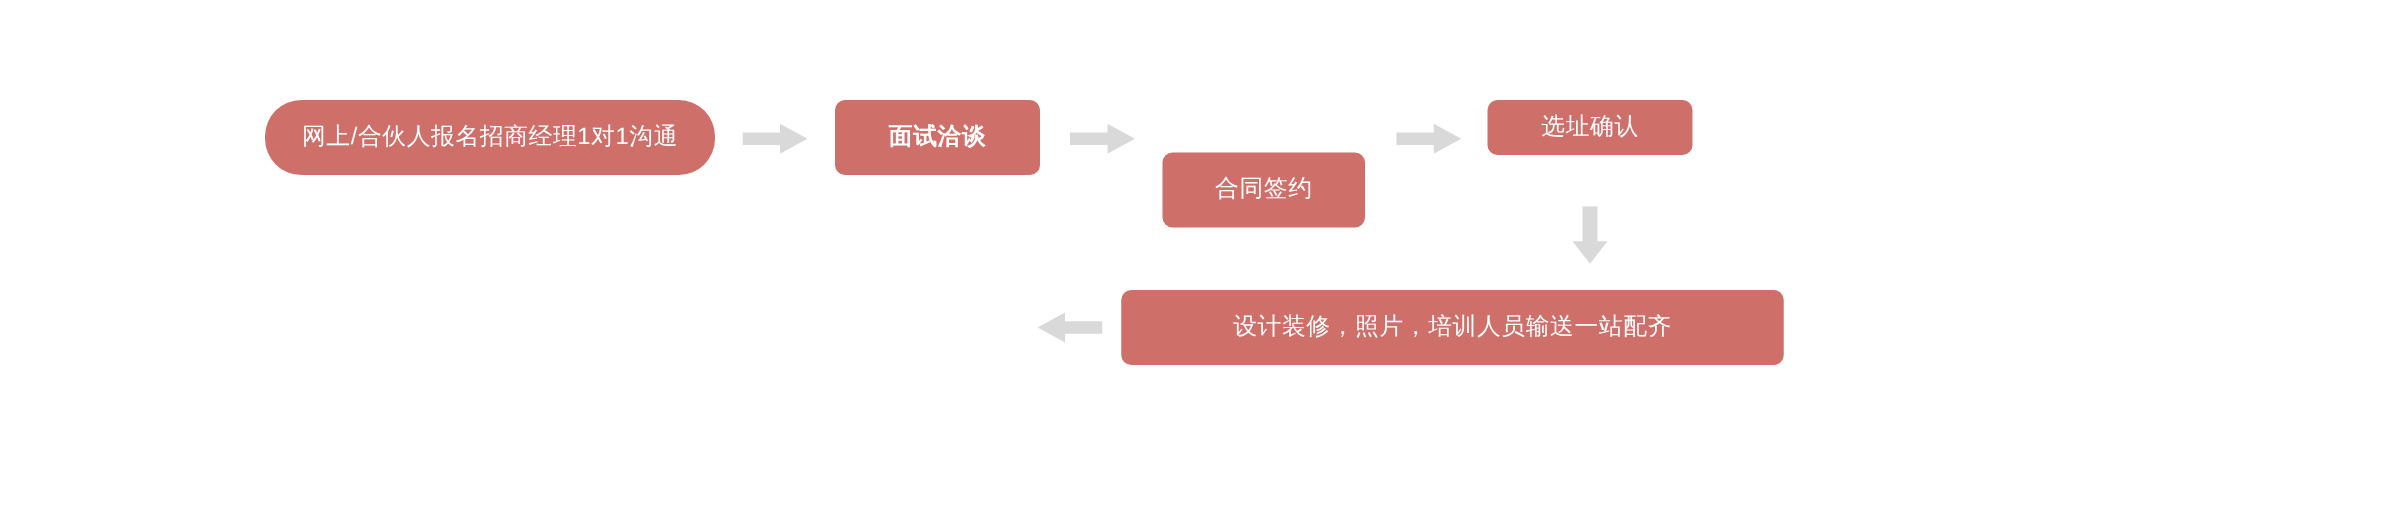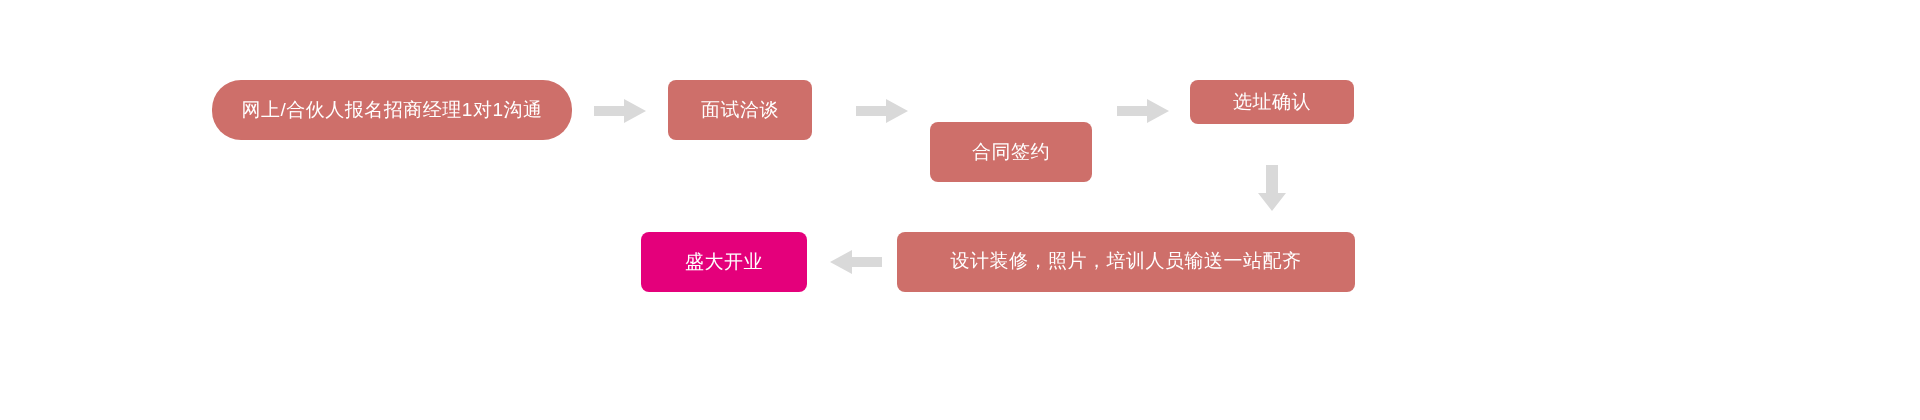"面试洽谈" div.node { font-weight: none -> bold; width: 144px -> 164px }
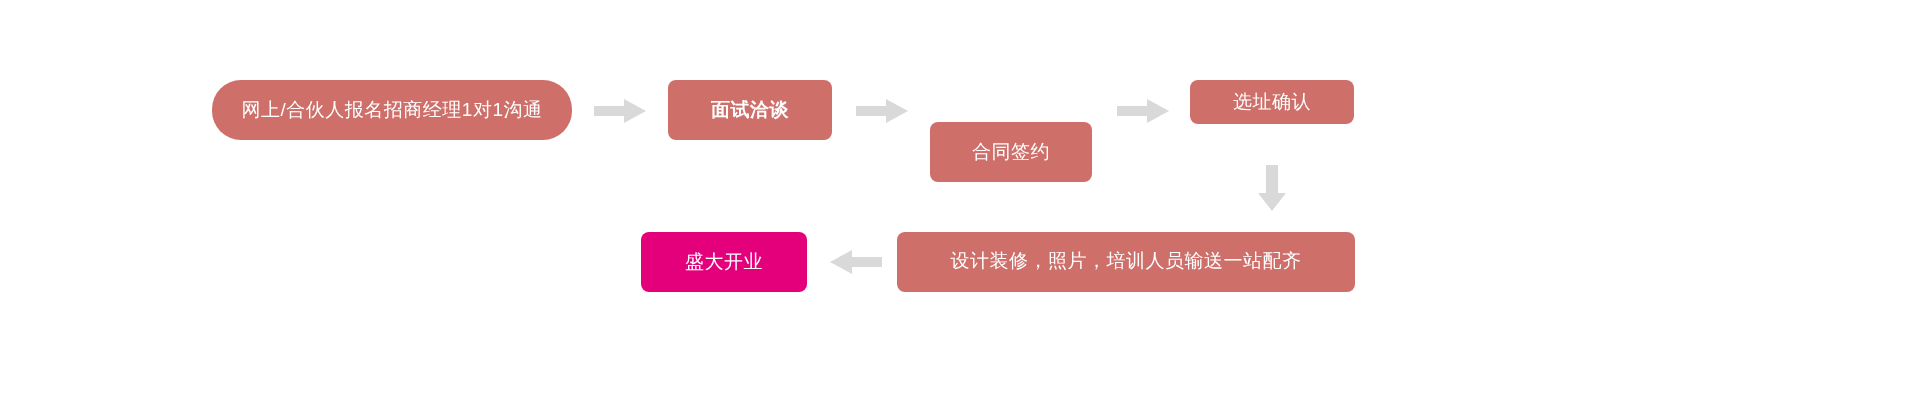"盛大开业" div.node { html: <div> <span>盛大开业</span> </div> -> none }
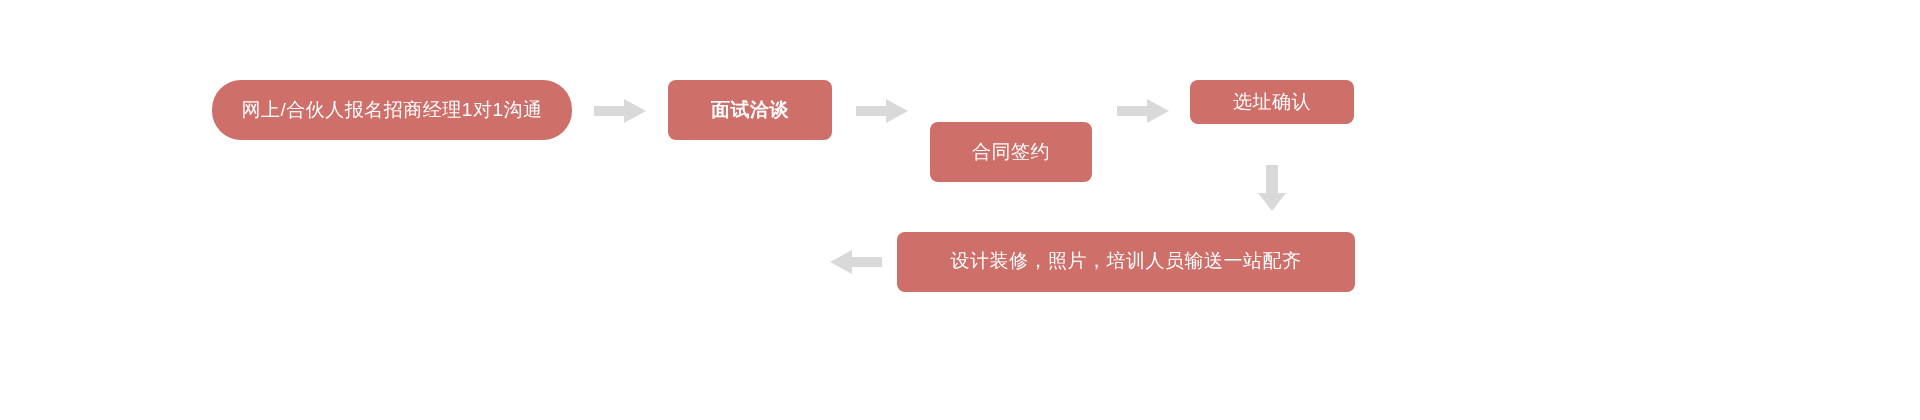"设计装修，照片，培训人员输送一站配齐" div.node { font-family: Liberation Mono, monospace -> none; width: 458px -> 530px }
